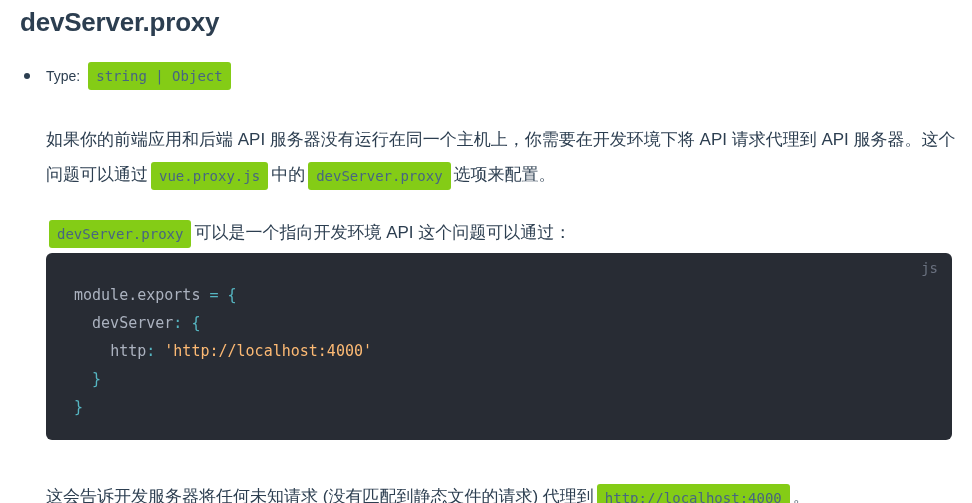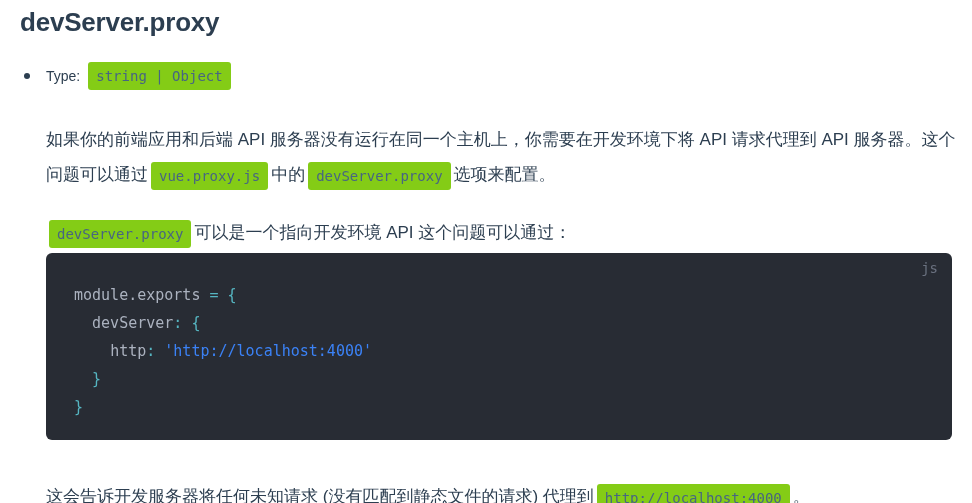"'http://localhost:4000'" .tok-str { color: #3b82f6 -> #fdba74 }
